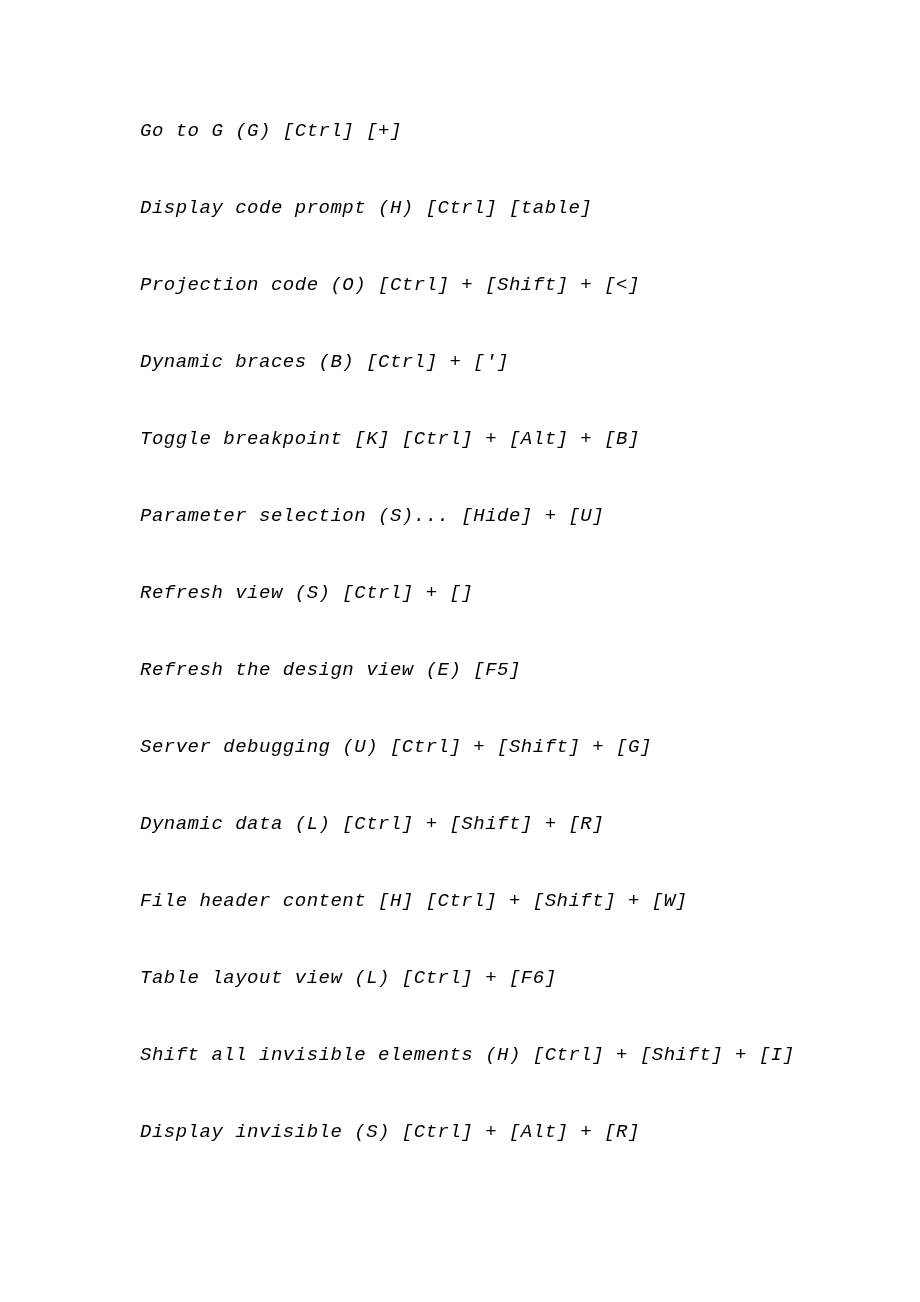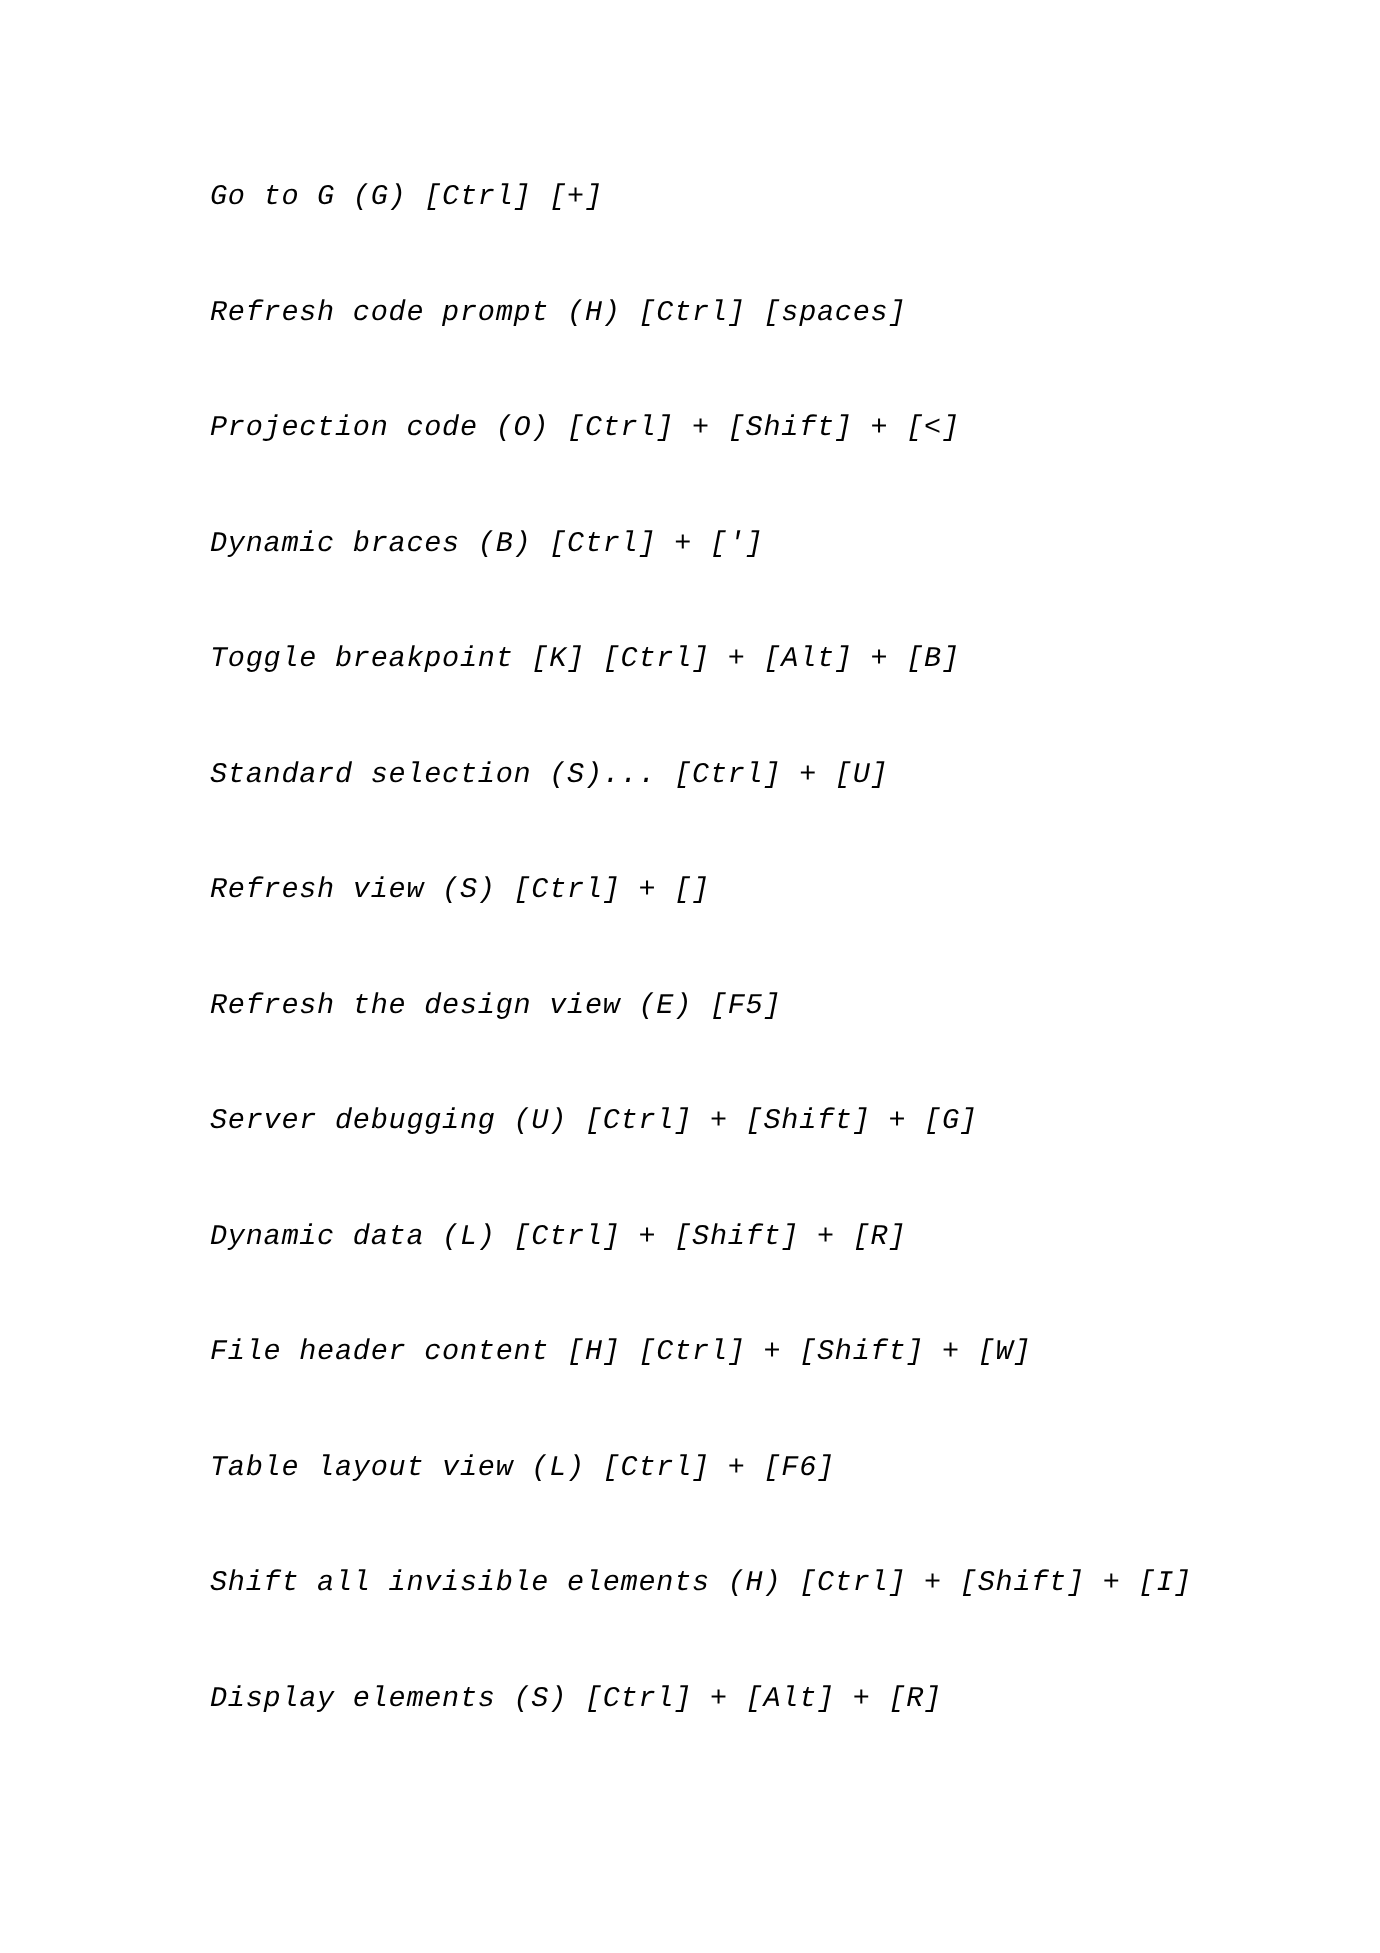"Refresh code prompt (H) [Ctrl]" div.line { text: Refresh code prompt (H) [Ctrl] [spaces -> Display code prompt (H) [Ctrl] [table }
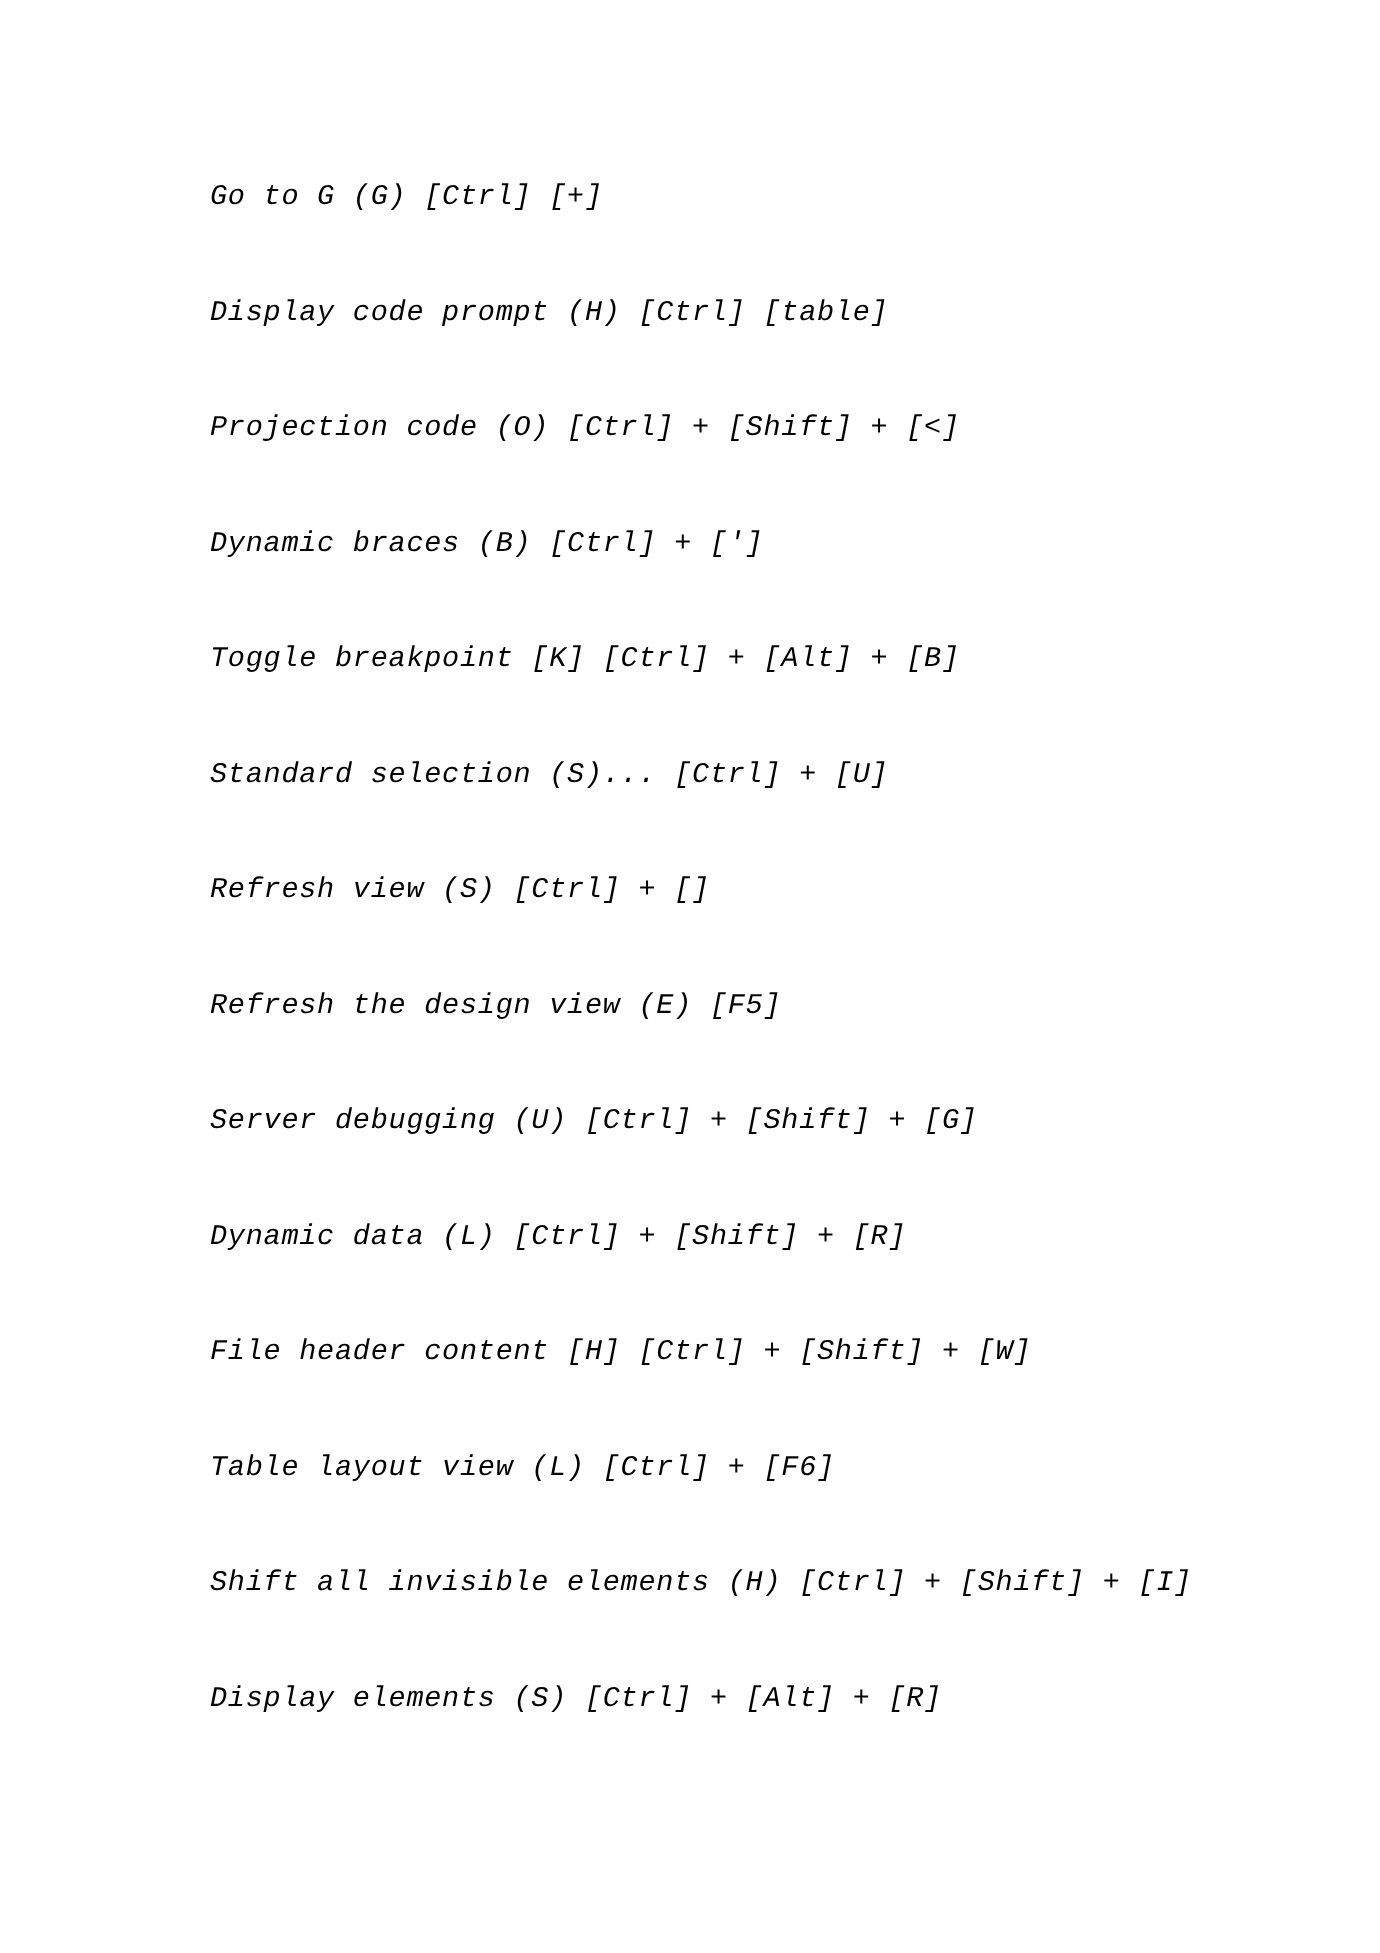"Standard selection (S)... [Ctrl] +" div.line { text: Standard selection (S)... [Ctrl -> Parameter selection (S)... [Hide }
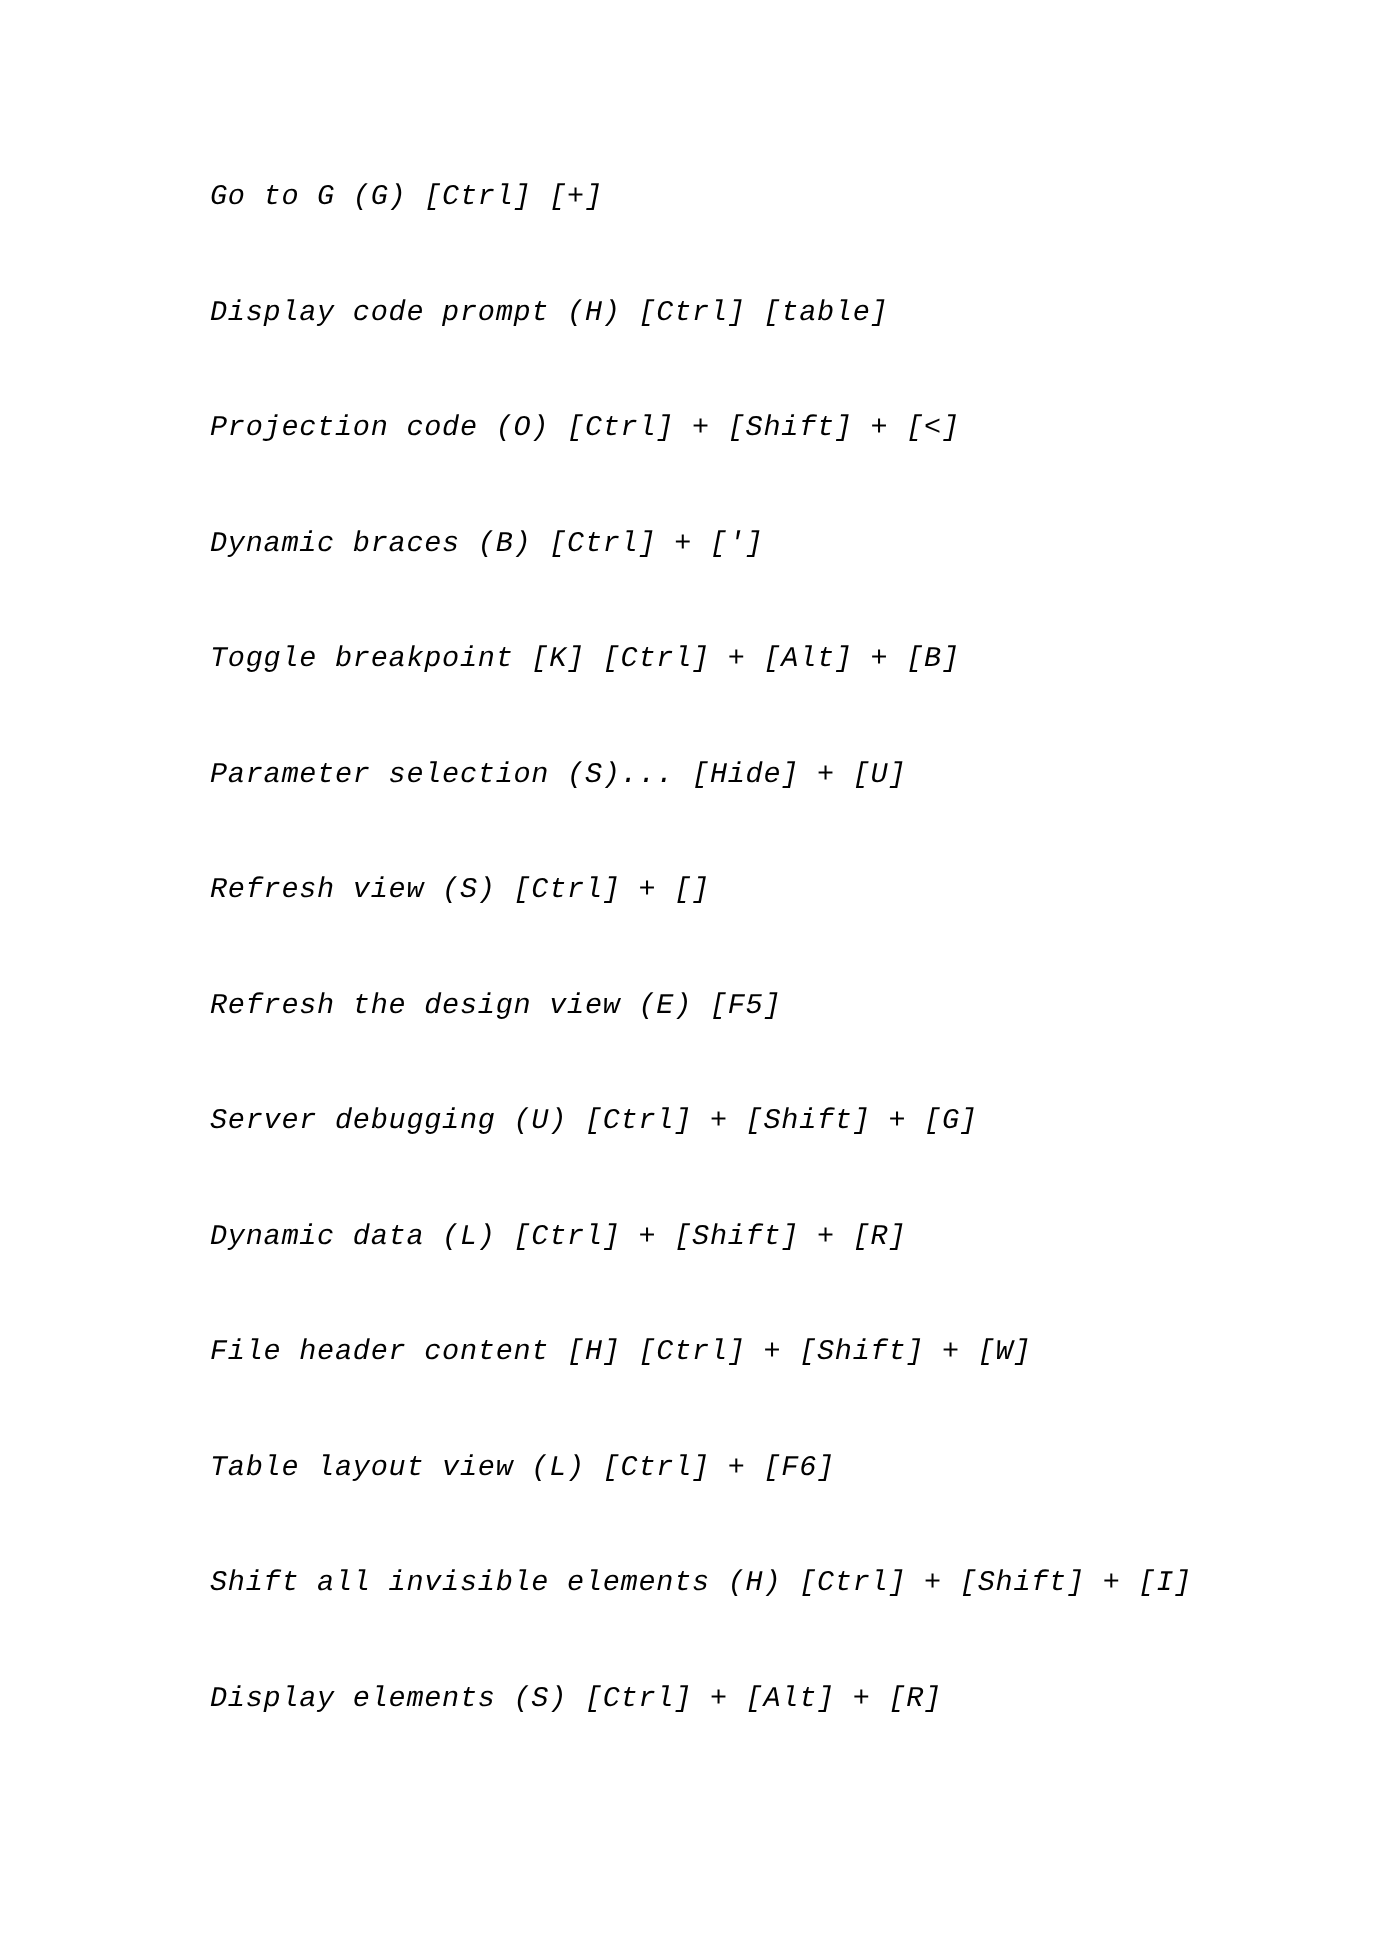"Display elements (S) [Ctrl] +" div.line { text: elements -> invisible }
